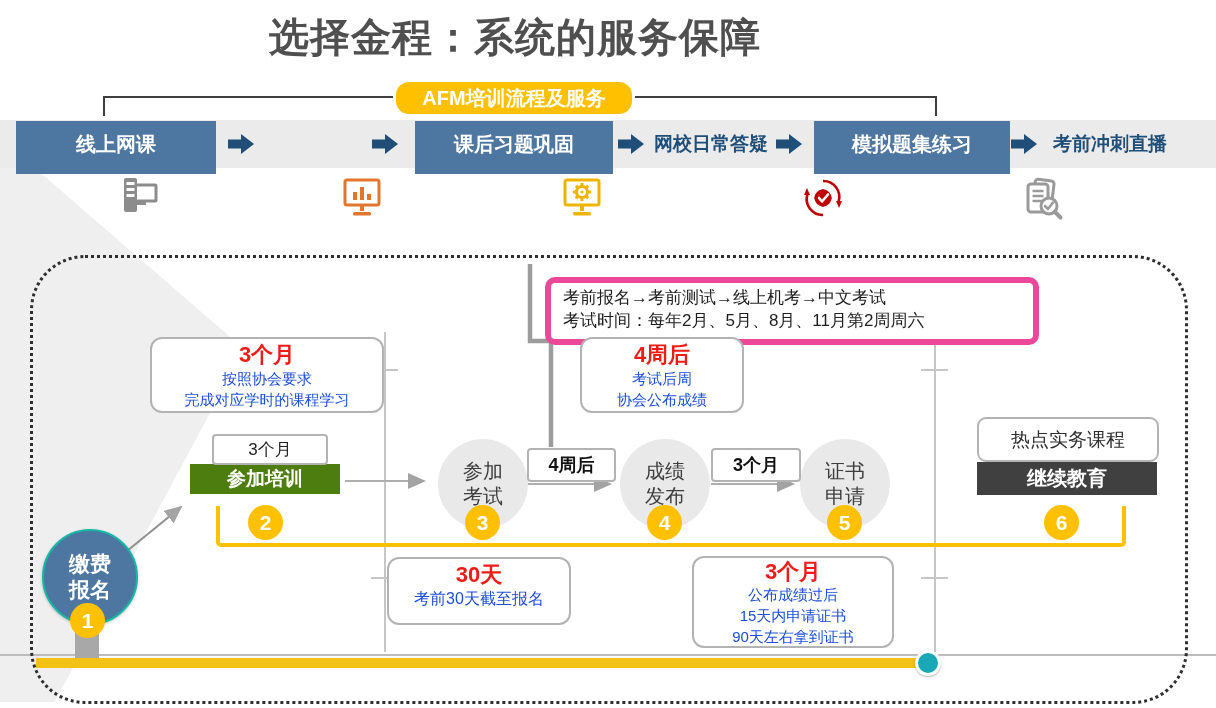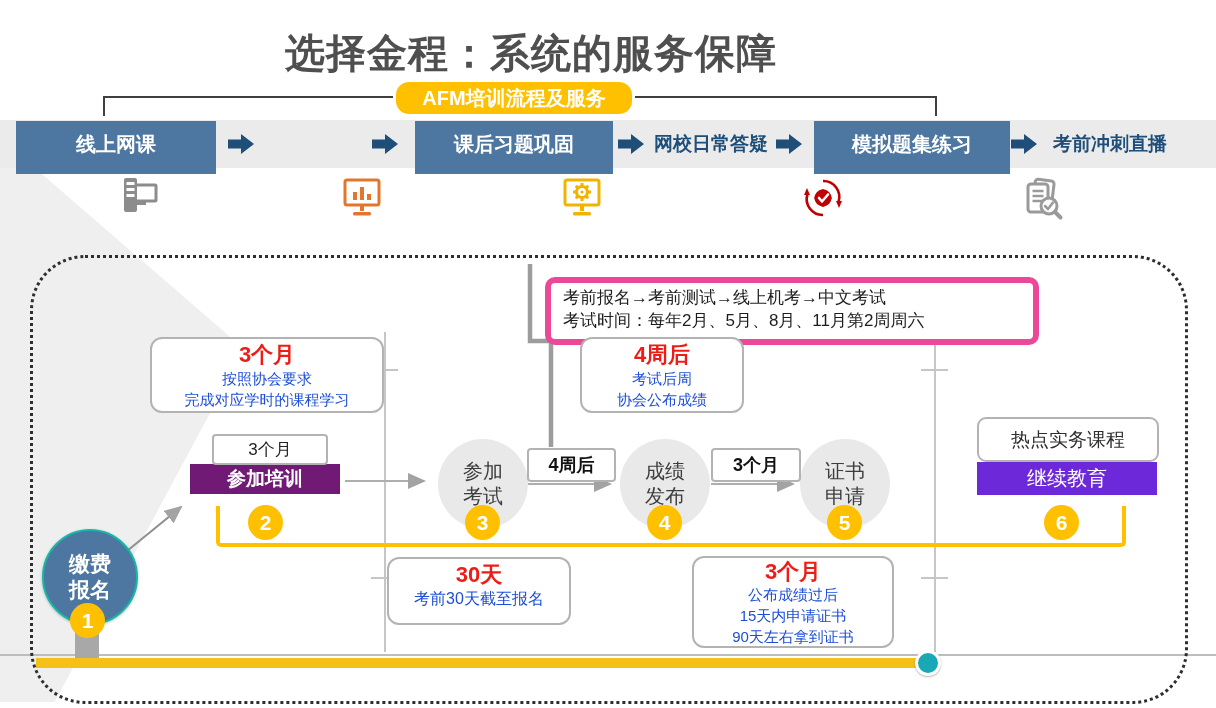"选择金程：系统的服务保障" .title { margin: 16px -> 0 }
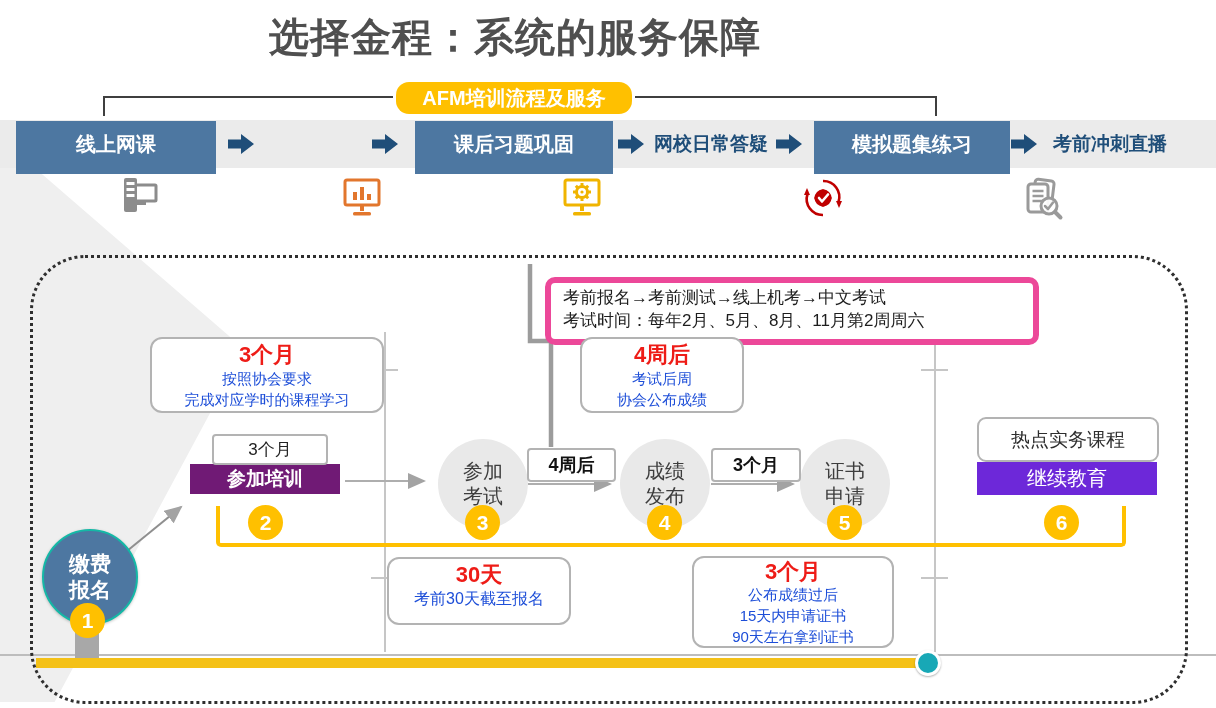"参加培训" .blue-box { background: #701a75 -> #4d7c0f }
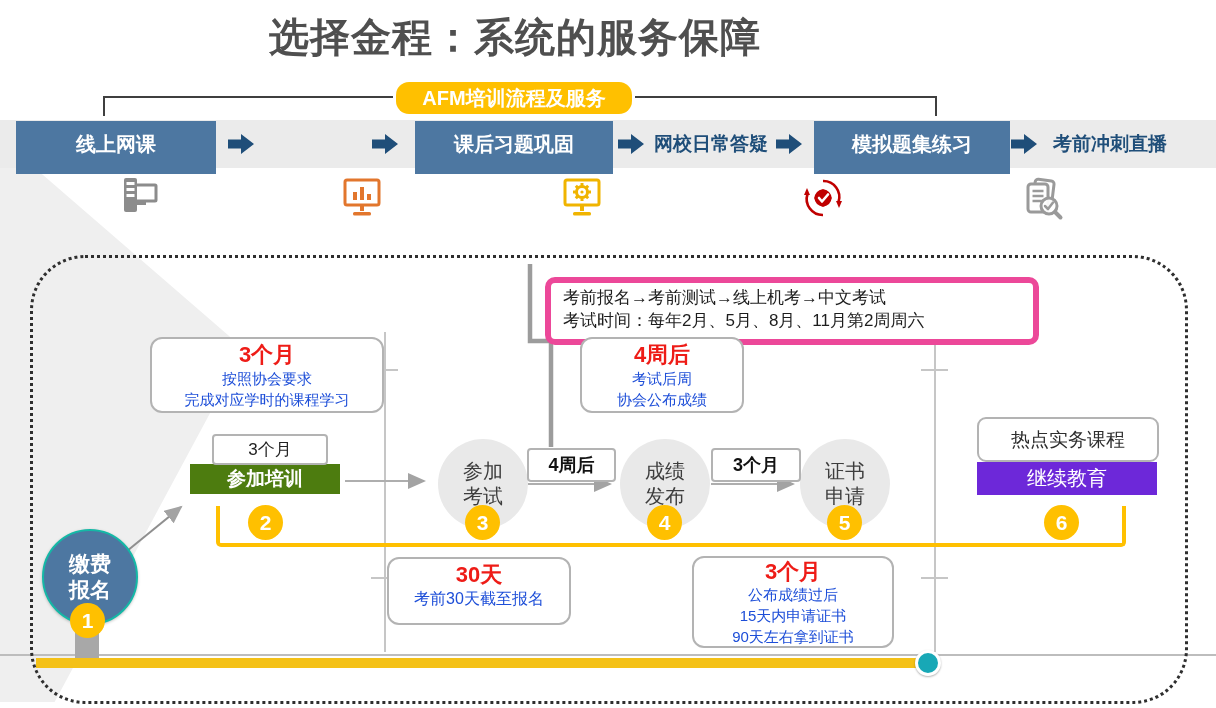"继续教育" .gray-box { background: #6d28d9 -> #404040; font-weight: 400 -> 700 }
